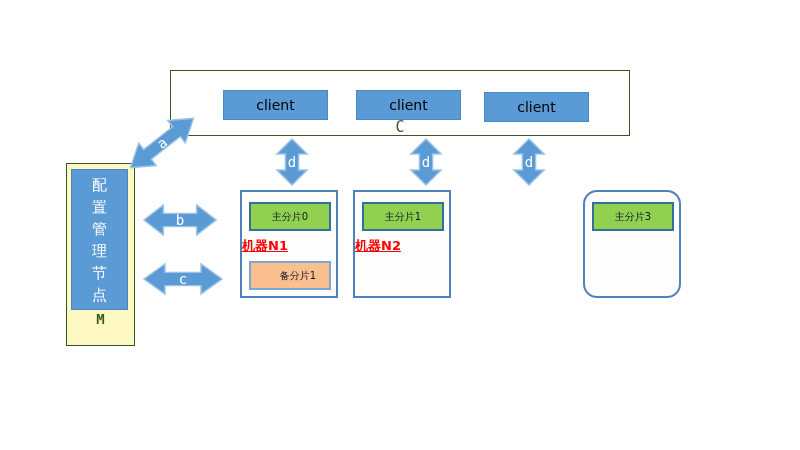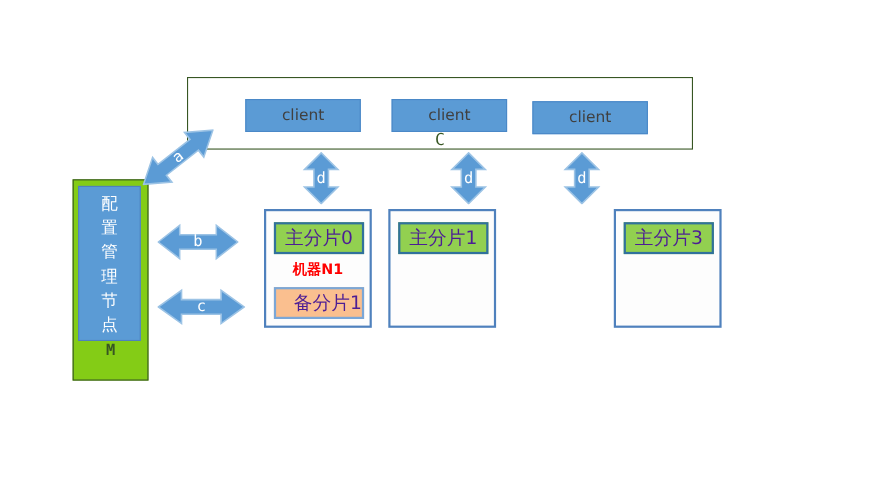"client" .client-box { color: #404040 -> #000000 }
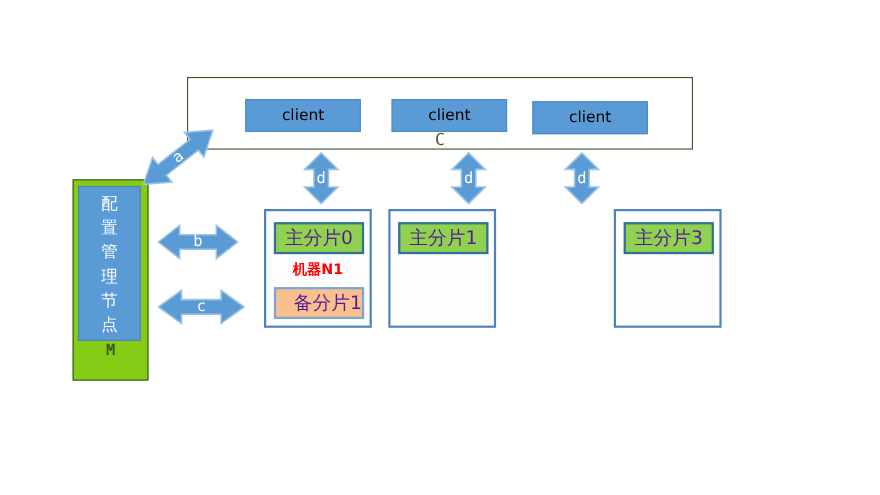"配置管理节点" .config-outer { background: #84cc16 -> #fef9c3 }
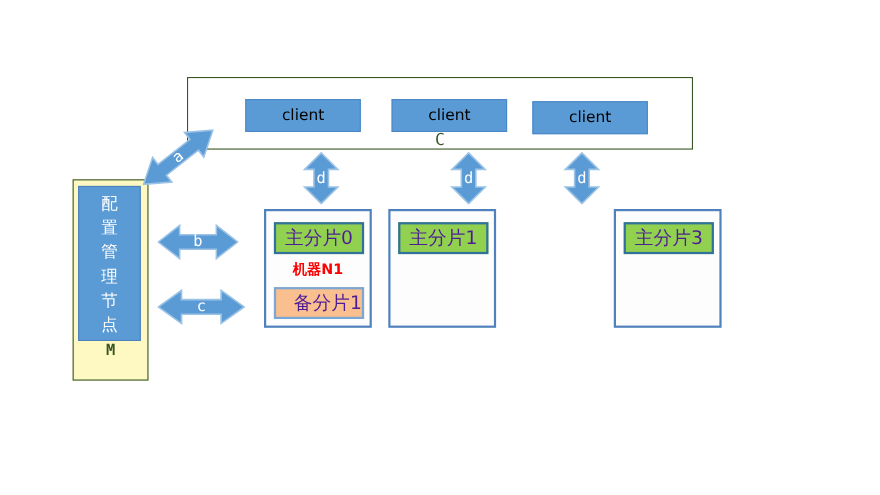"主分片0" .shard { color: #4c1d95 -> #0f172a; font-size: 17px -> 10px }
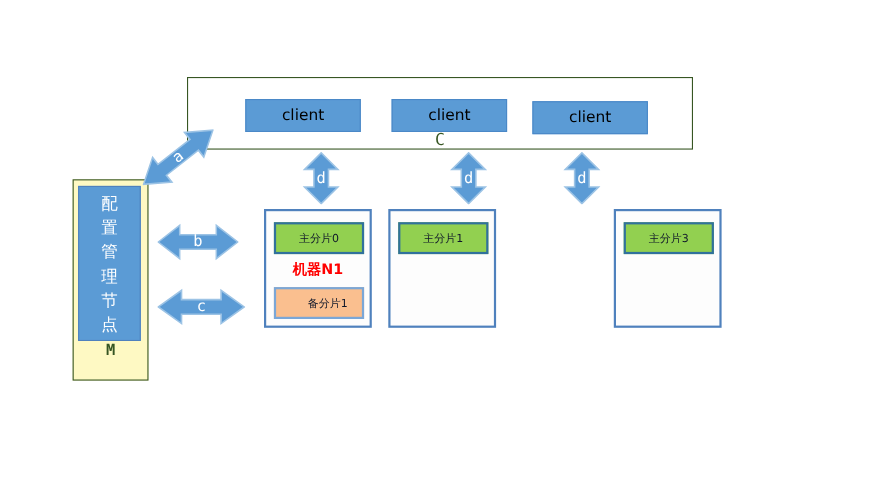"主分片3" .machine-4 { border-radius: none -> 14px; left: 558px -> 583px }
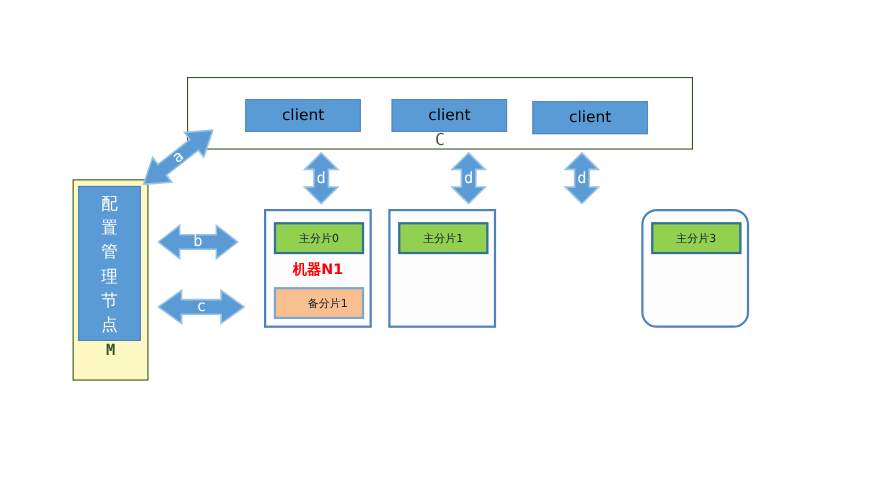"机器N1" .machine-name { text-align: center -> left; text-decoration: none -> underline }
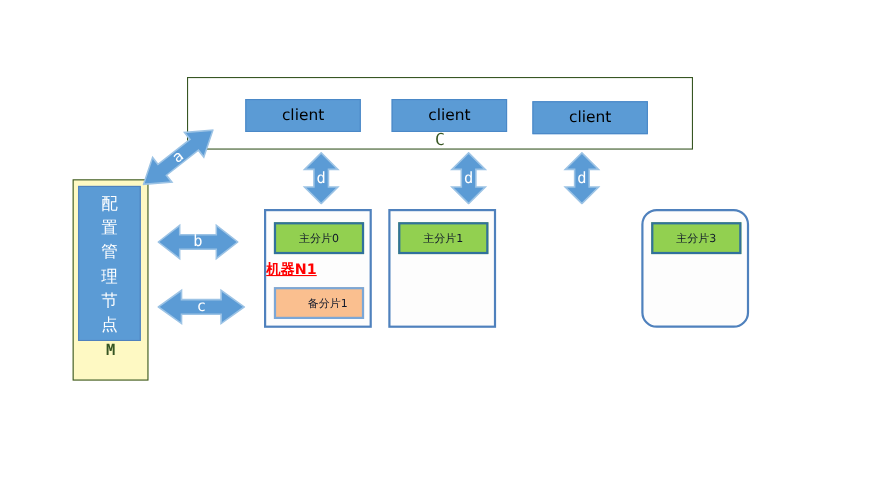"机器N2" div.machine-name { html: none -> <div>机器N2</div> }
